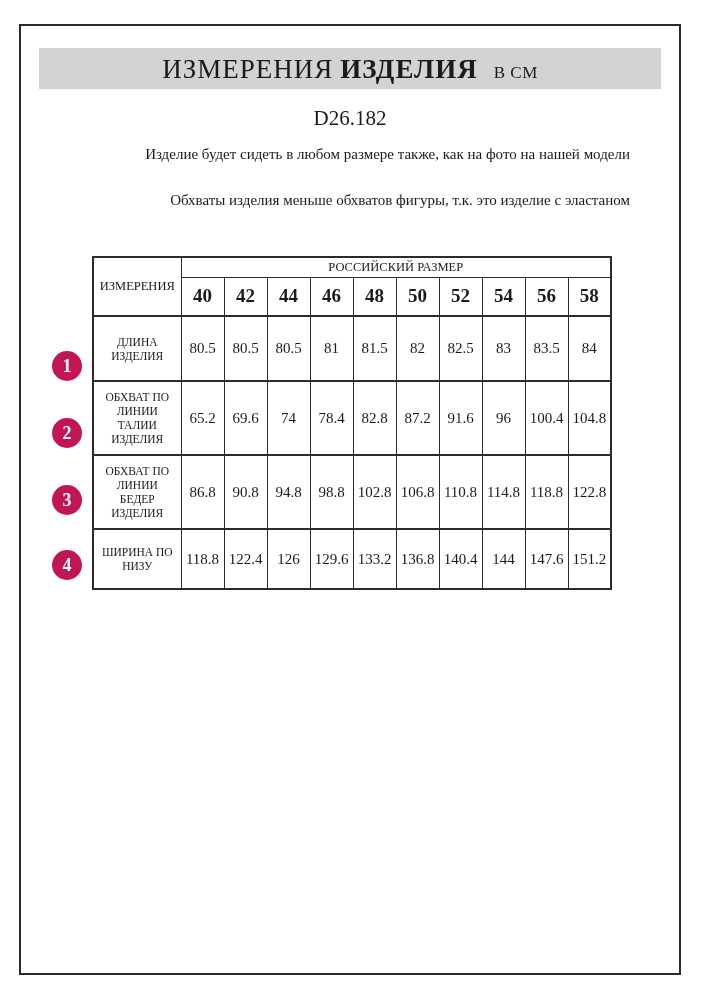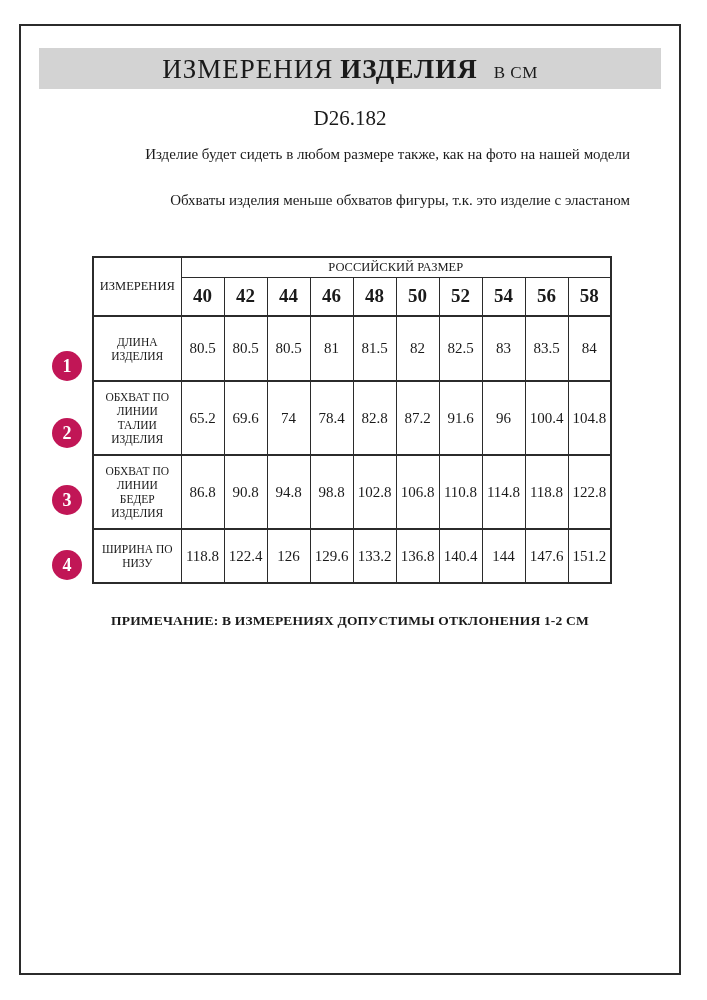"ШИРИНА ПО НИЗУ" .size-table tbody tr:nth-child(4) { height: 54px -> 60px }
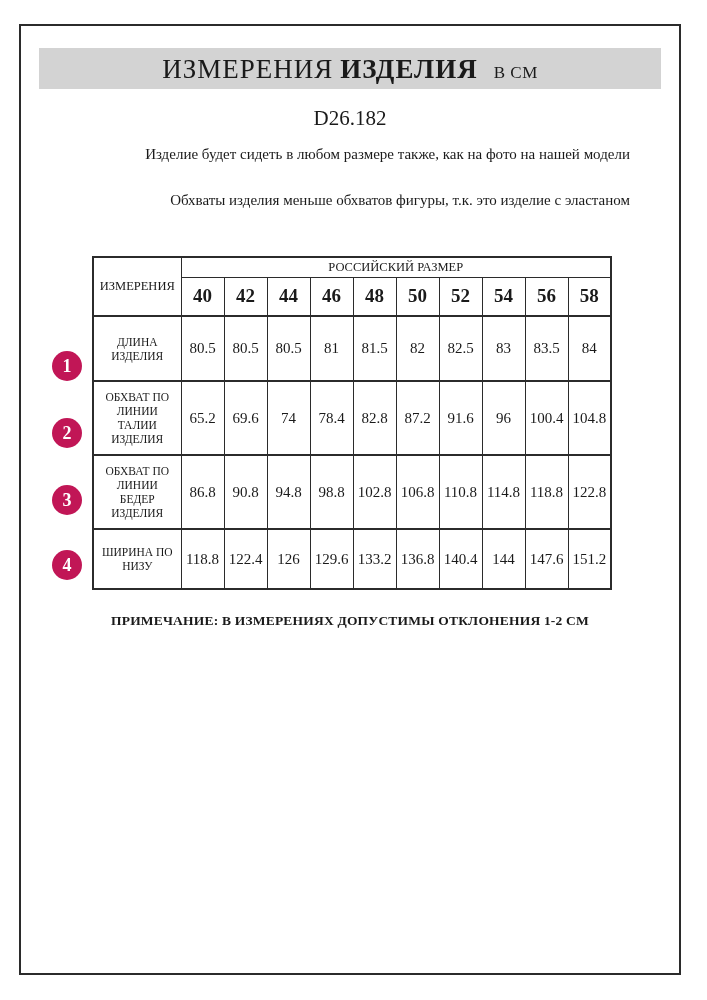"ПРИМЕЧАНИЕ: В ИЗМЕРЕНИЯХ ДОПУСТИМЫ" div.note { html: <div>ПРИМЕЧАНИЕ: В ИЗМЕРЕНИЯХ ДОПУСТИМЫ ОТКЛОНЕНИЯ 1-2 СМ</div> -> none }
